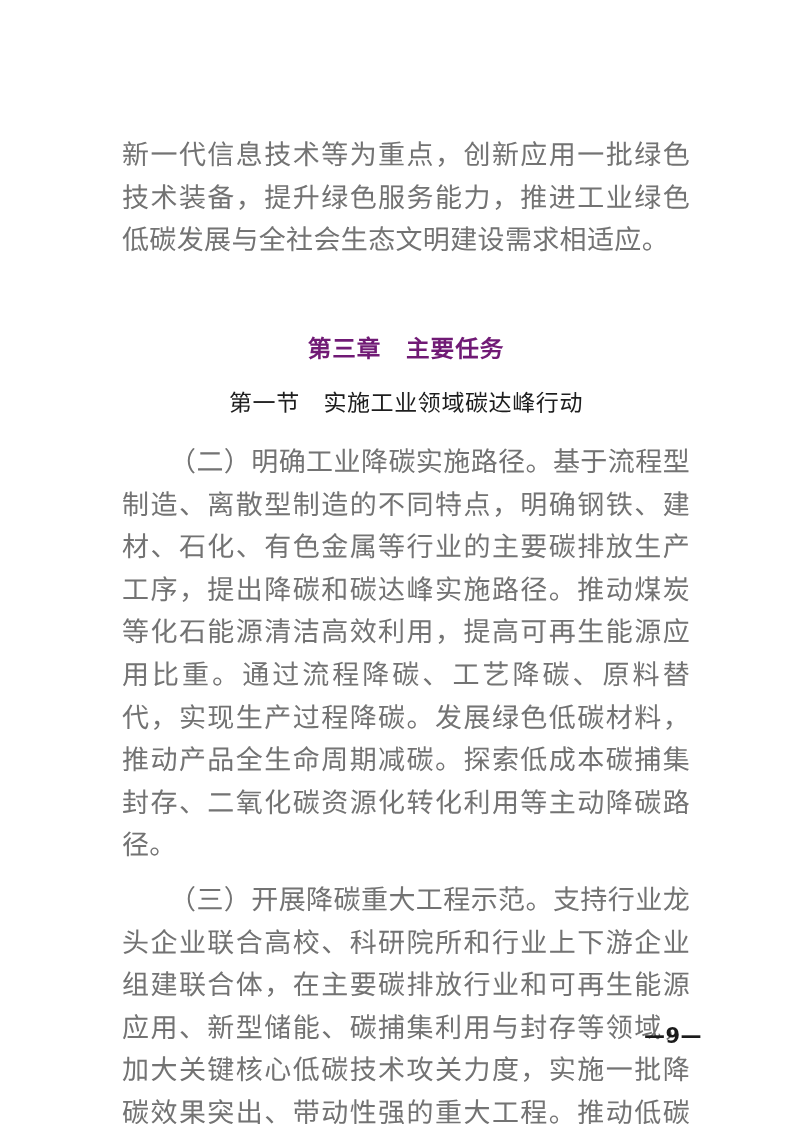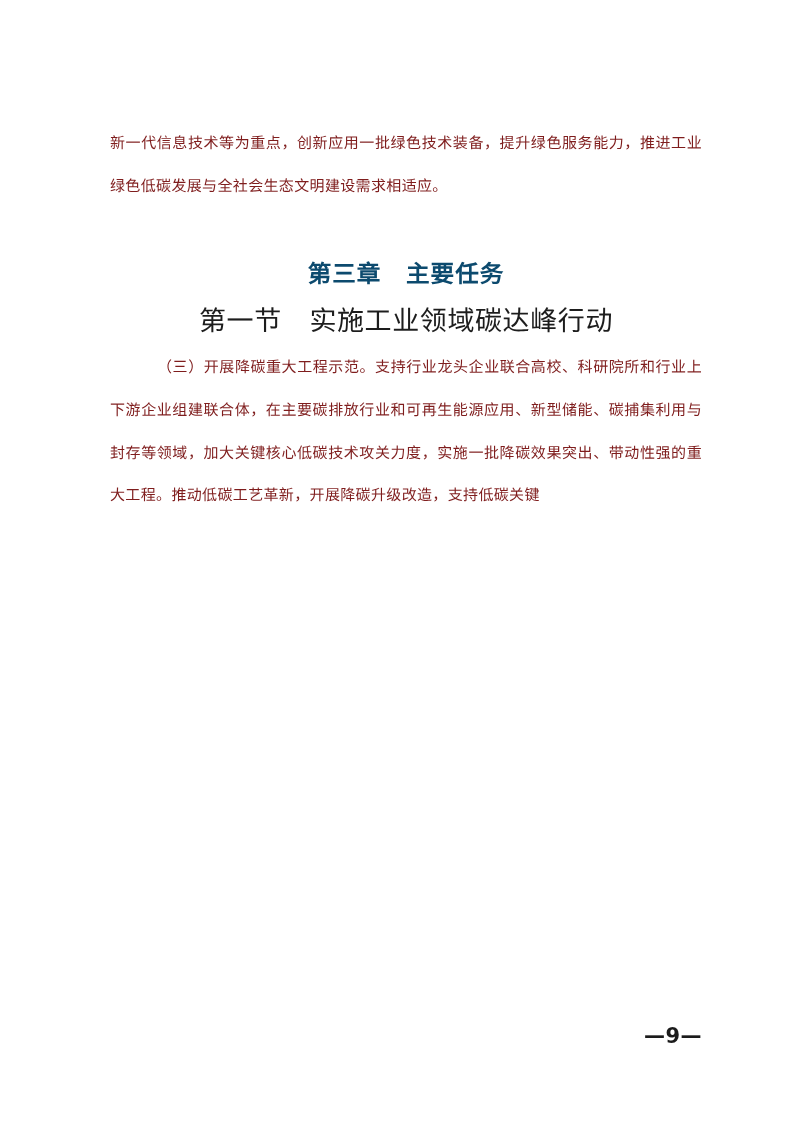"新一代信息技术等为重点，创新应用一批绿色技术装备，提升绿色服务能力，推进工业绿色" .para { color: #7f1d1d -> #737373; font-size: 15px -> 27px; margin: 0 -> 12px }
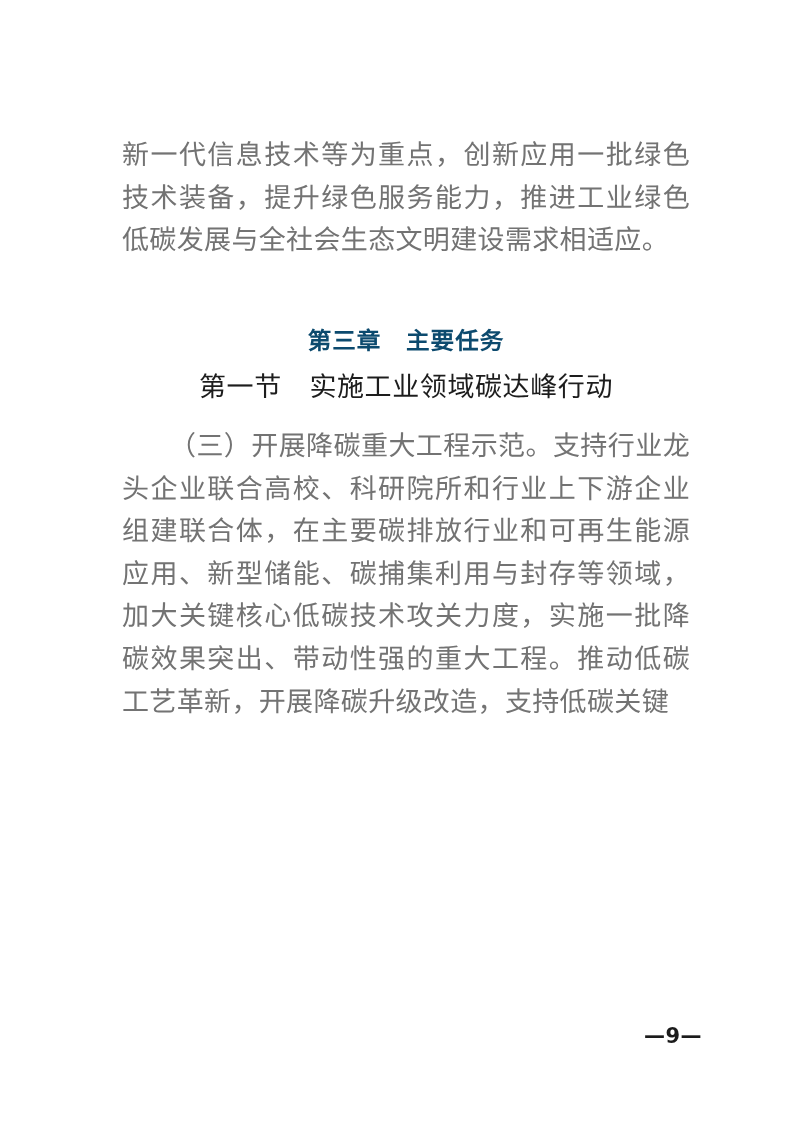"第三章 主要任务" .chapter-heading { color: #0c4a6e -> #701a75; margin: 4px -> 12px }
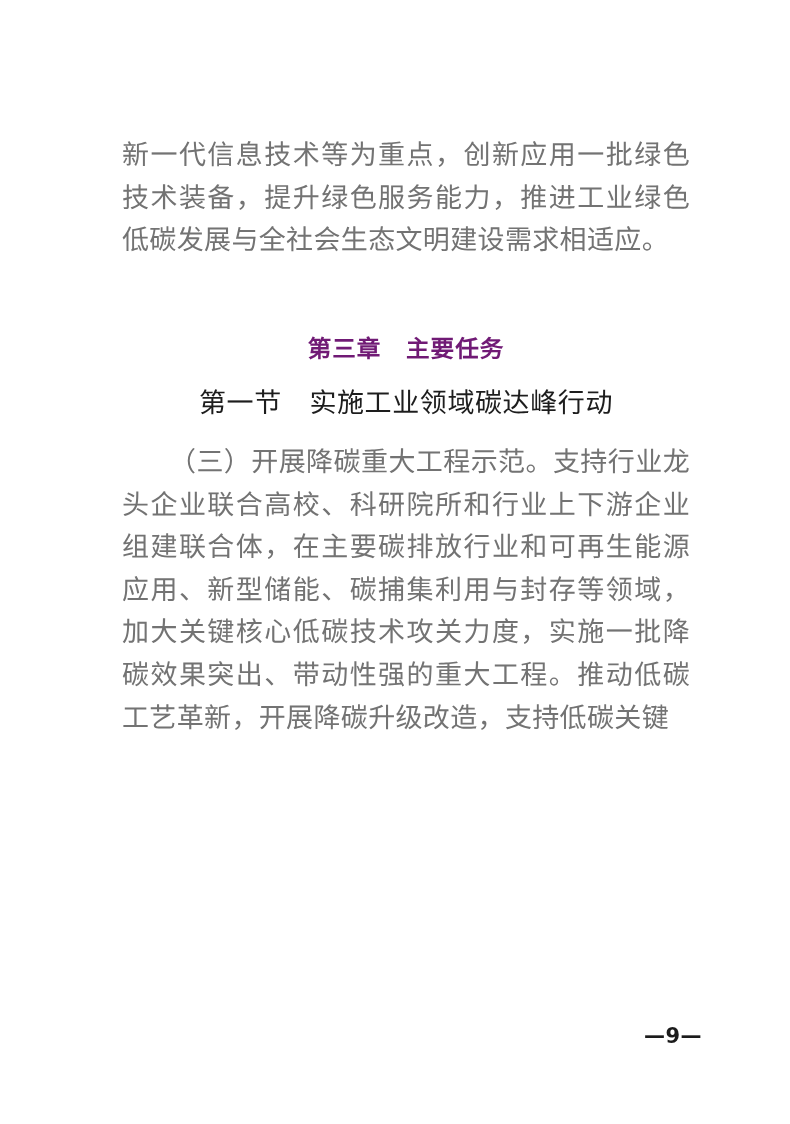"第一节 实施工业领域碳达峰行动" .section-heading { font-size: 27px -> 23px }
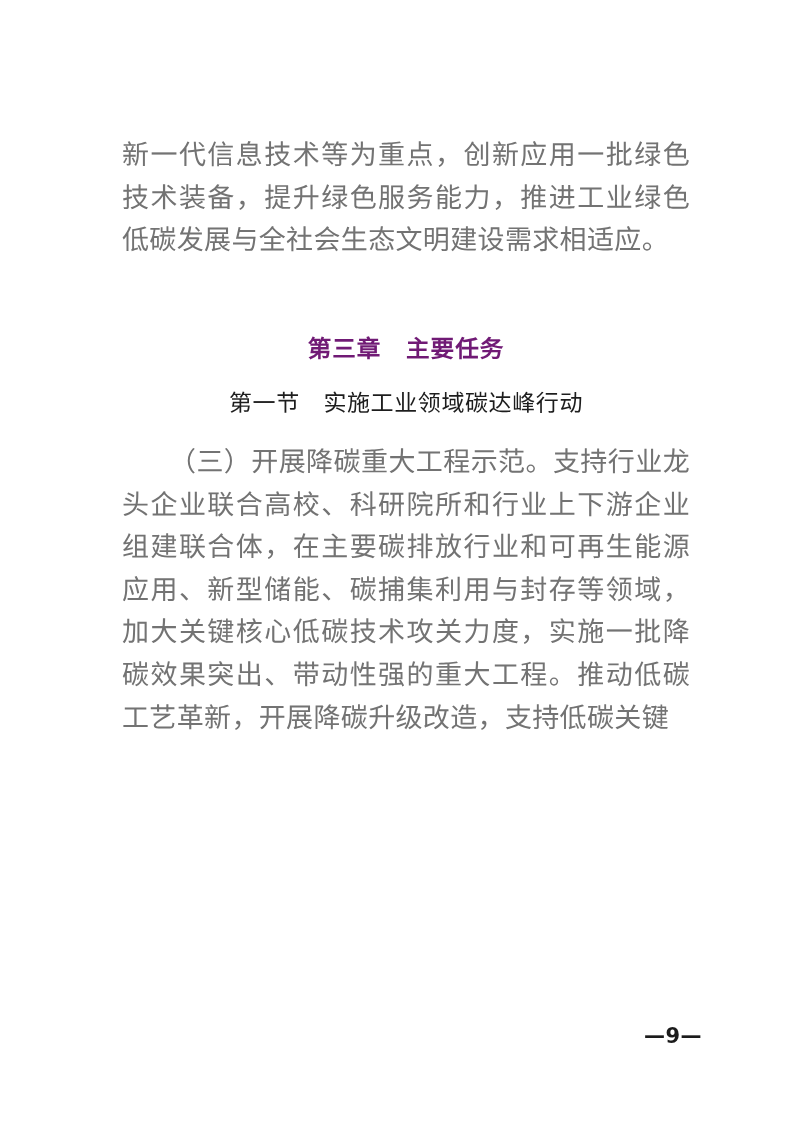"（二）明确工业降碳实施路径。基于流程型制造、离散型制造的不同特点，明确钢铁、建材" p.para { html: none -> <p>（二）明确工业降碳实施路径。基于流程型制造、离散型制造的不同特点，明确钢铁、建材、石化、有色金属等行业的主要碳排放生产工序，提出降碳和碳达峰实施路径。推动煤炭等化石能源清洁高效利用，提高可再生能源应用比重。通过流程降碳、工艺降碳、原料替代，实现生产过程降碳。发展绿色低碳材料，推动产品全生命周期减碳。探索低成本碳捕集封存、二氧化碳资源化转化利用等主动降碳路径。</p> }
